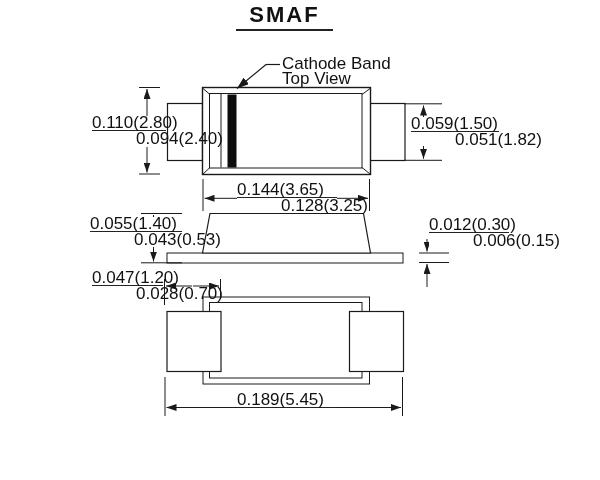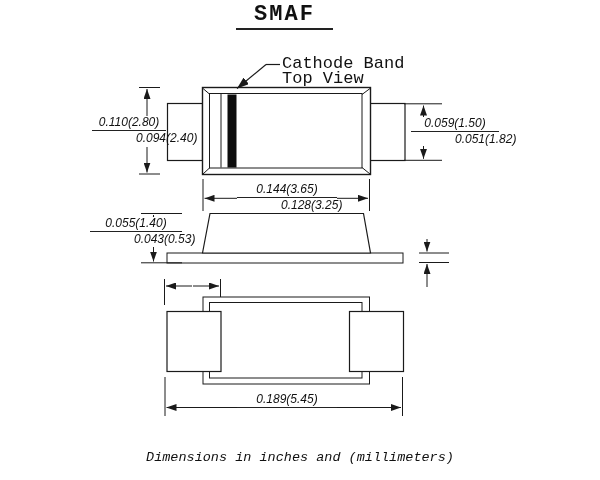"SMAF" .abs { font-family: Liberation Mono, monospace -> none }
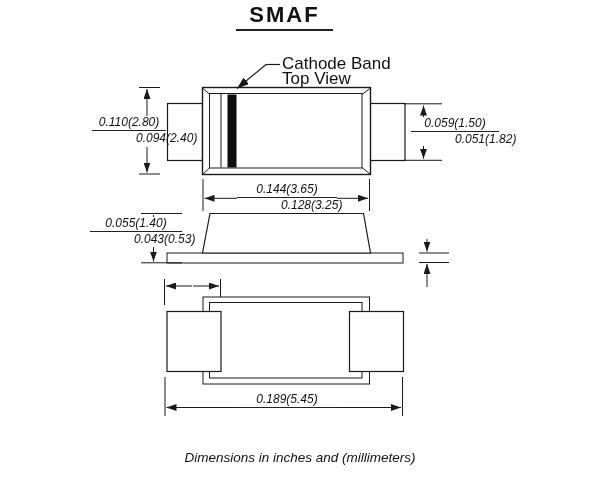"0.110(2.80)" .frac { font-size: 12px -> 17px; font-style: italic -> none; text-align: center -> left }
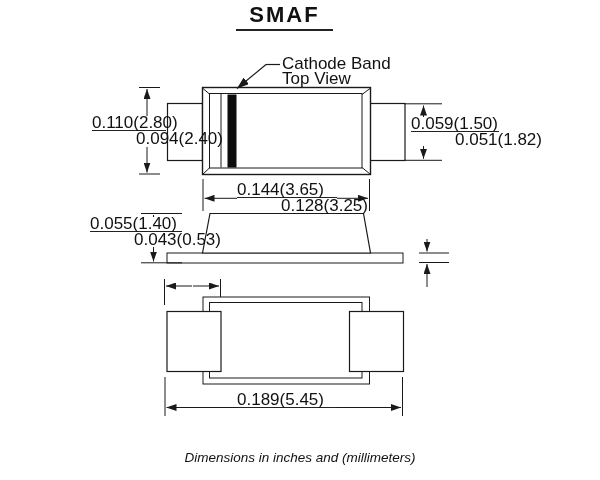"0.012(0.30)" div.frac { html: none -> <div> <div>0.012(0.30)</div> <div>0.006(0.15)</div> </div> }
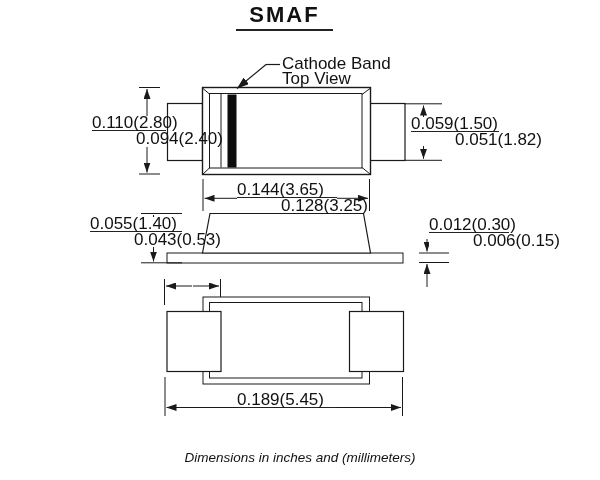"0.047(1.20)" div.frac { html: none -> <div> <div>0.047(1.20)</div> <div>0.028(0.70)</div> </div> }
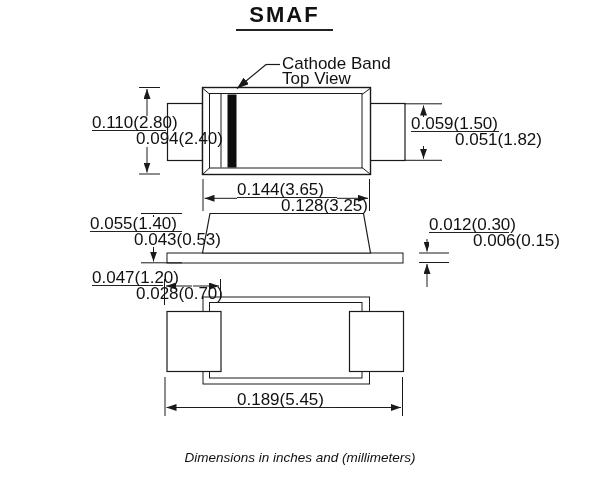"Dimensions in inches and (millimeters)" div.abs { html: <div>Dimensions in inches and (millimeters)</div> -> none }
